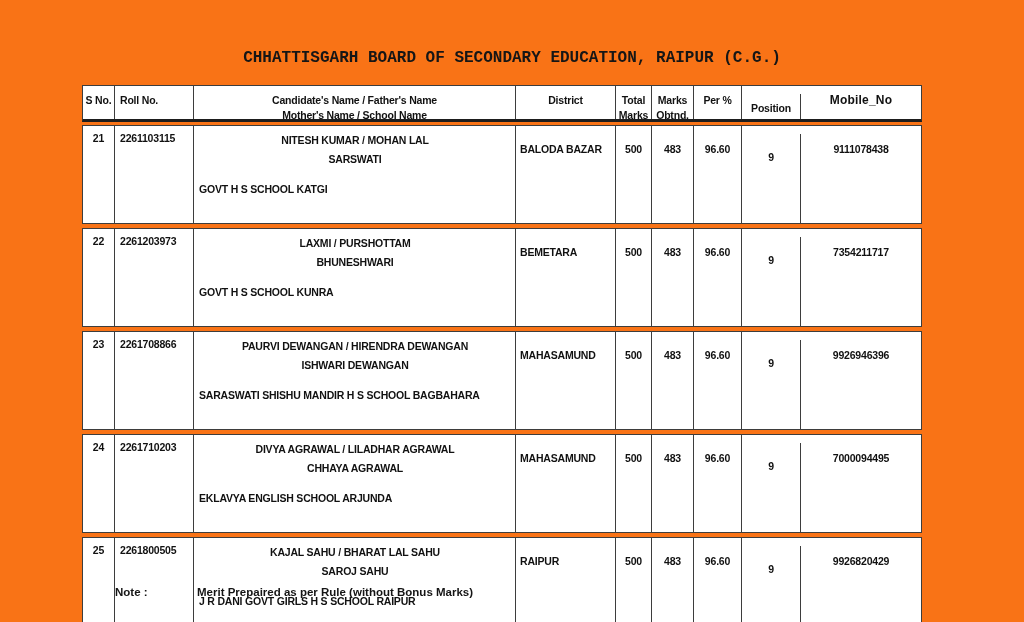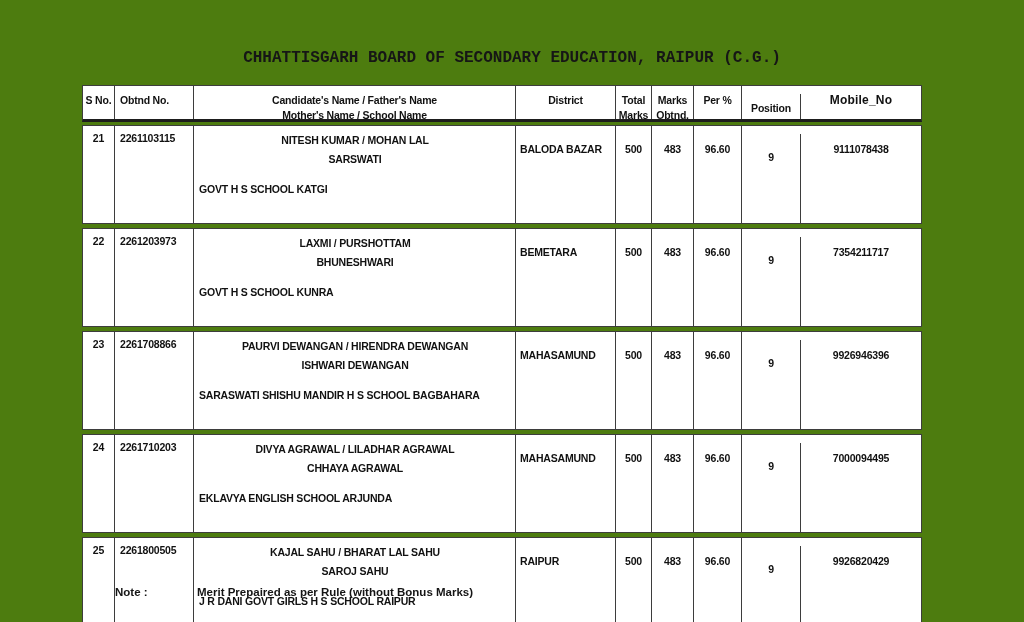"CHHATTISGARH BOARD OF SECONDARY" .page { background: #4d7c0f -> #f97316 }
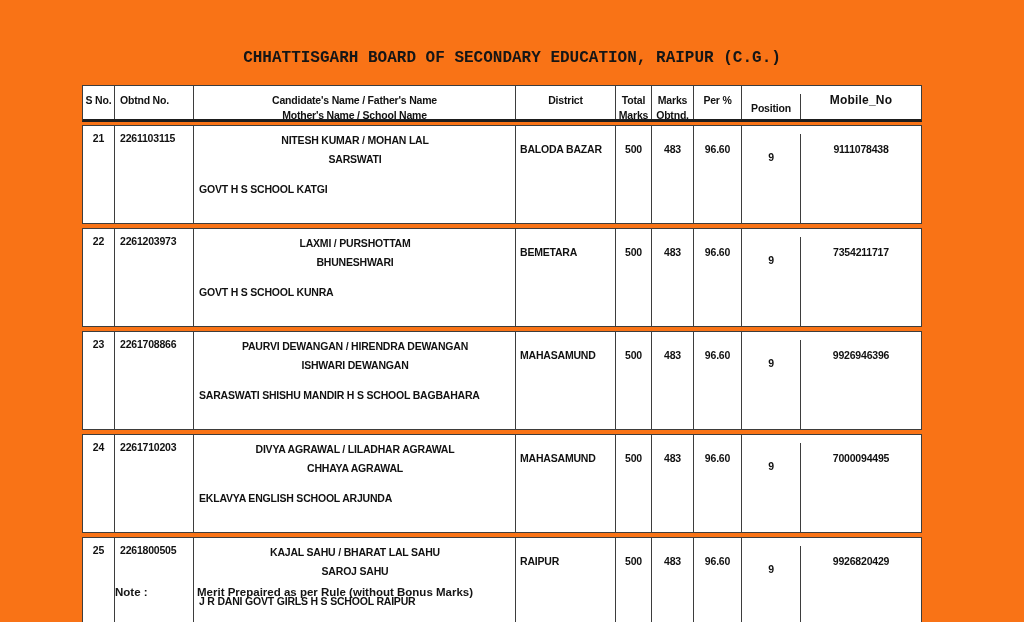"Obtnd No." div.cell { text: Obtnd -> Roll }
